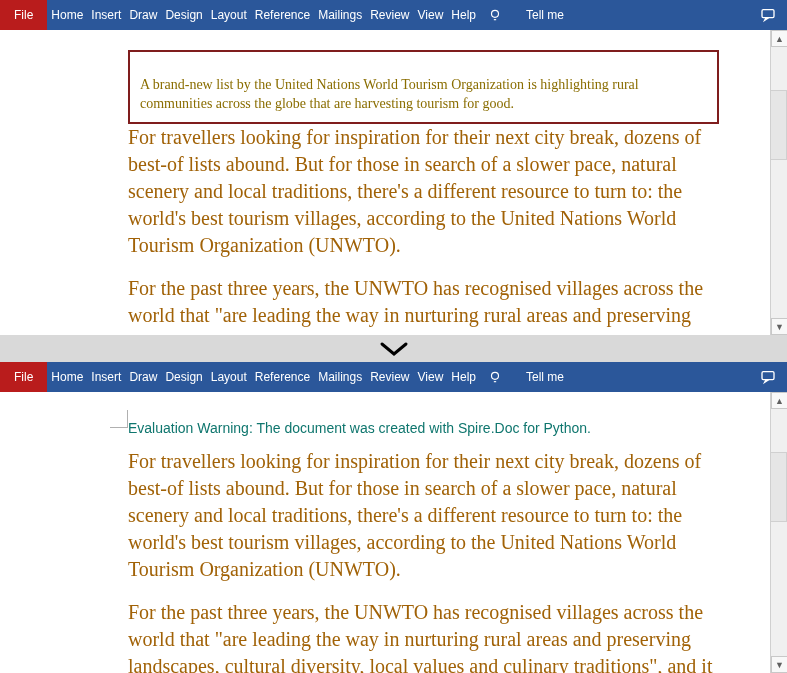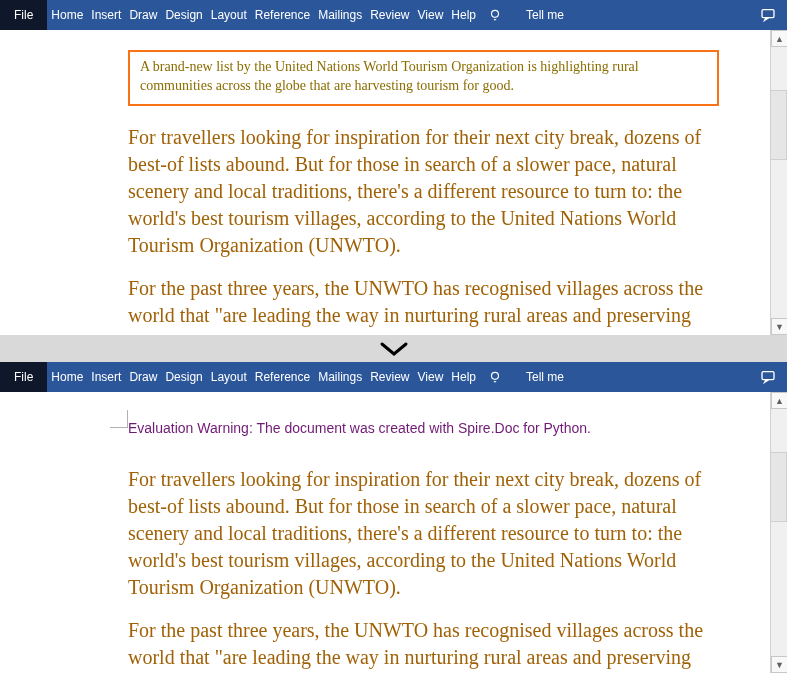"File" .ribbon-tab.file { background: #0f172a -> #b91c1c }
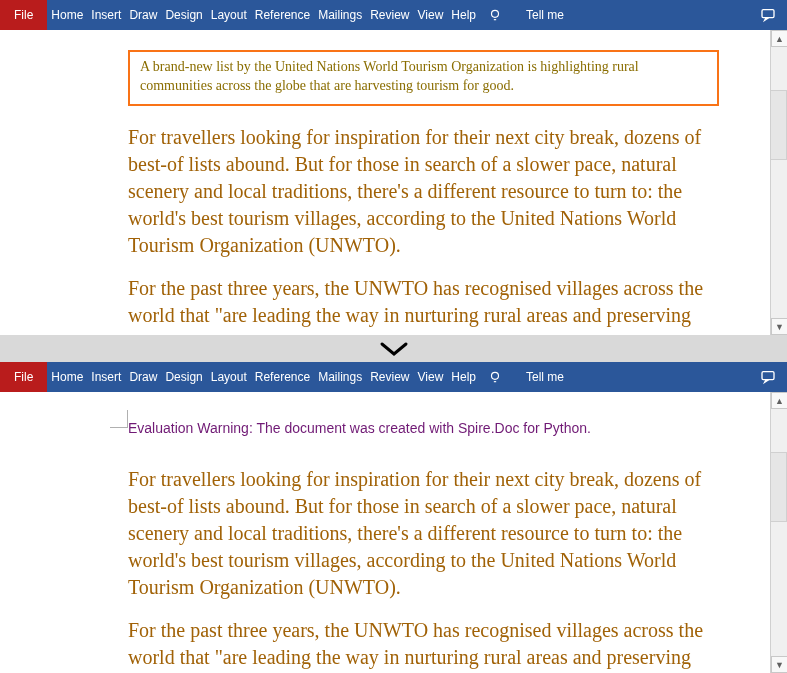"A brand-new list by the" .bordered-para { border: 2px solid #f97316 -> 2px solid #7f1d1d; margin-bottom: 18px -> none; padding: 6px 10px 8px 10px -> 24px 10px 8px 10px }
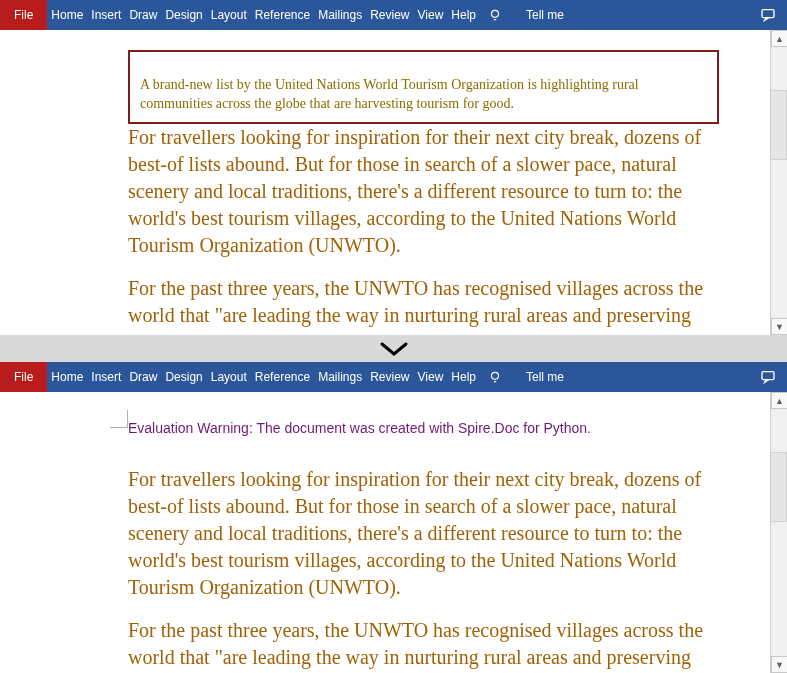"Evaluation Warning: The document was" .warning-text { color: #701a75 -> #0f766e; margin-bottom: 30px -> 12px }
